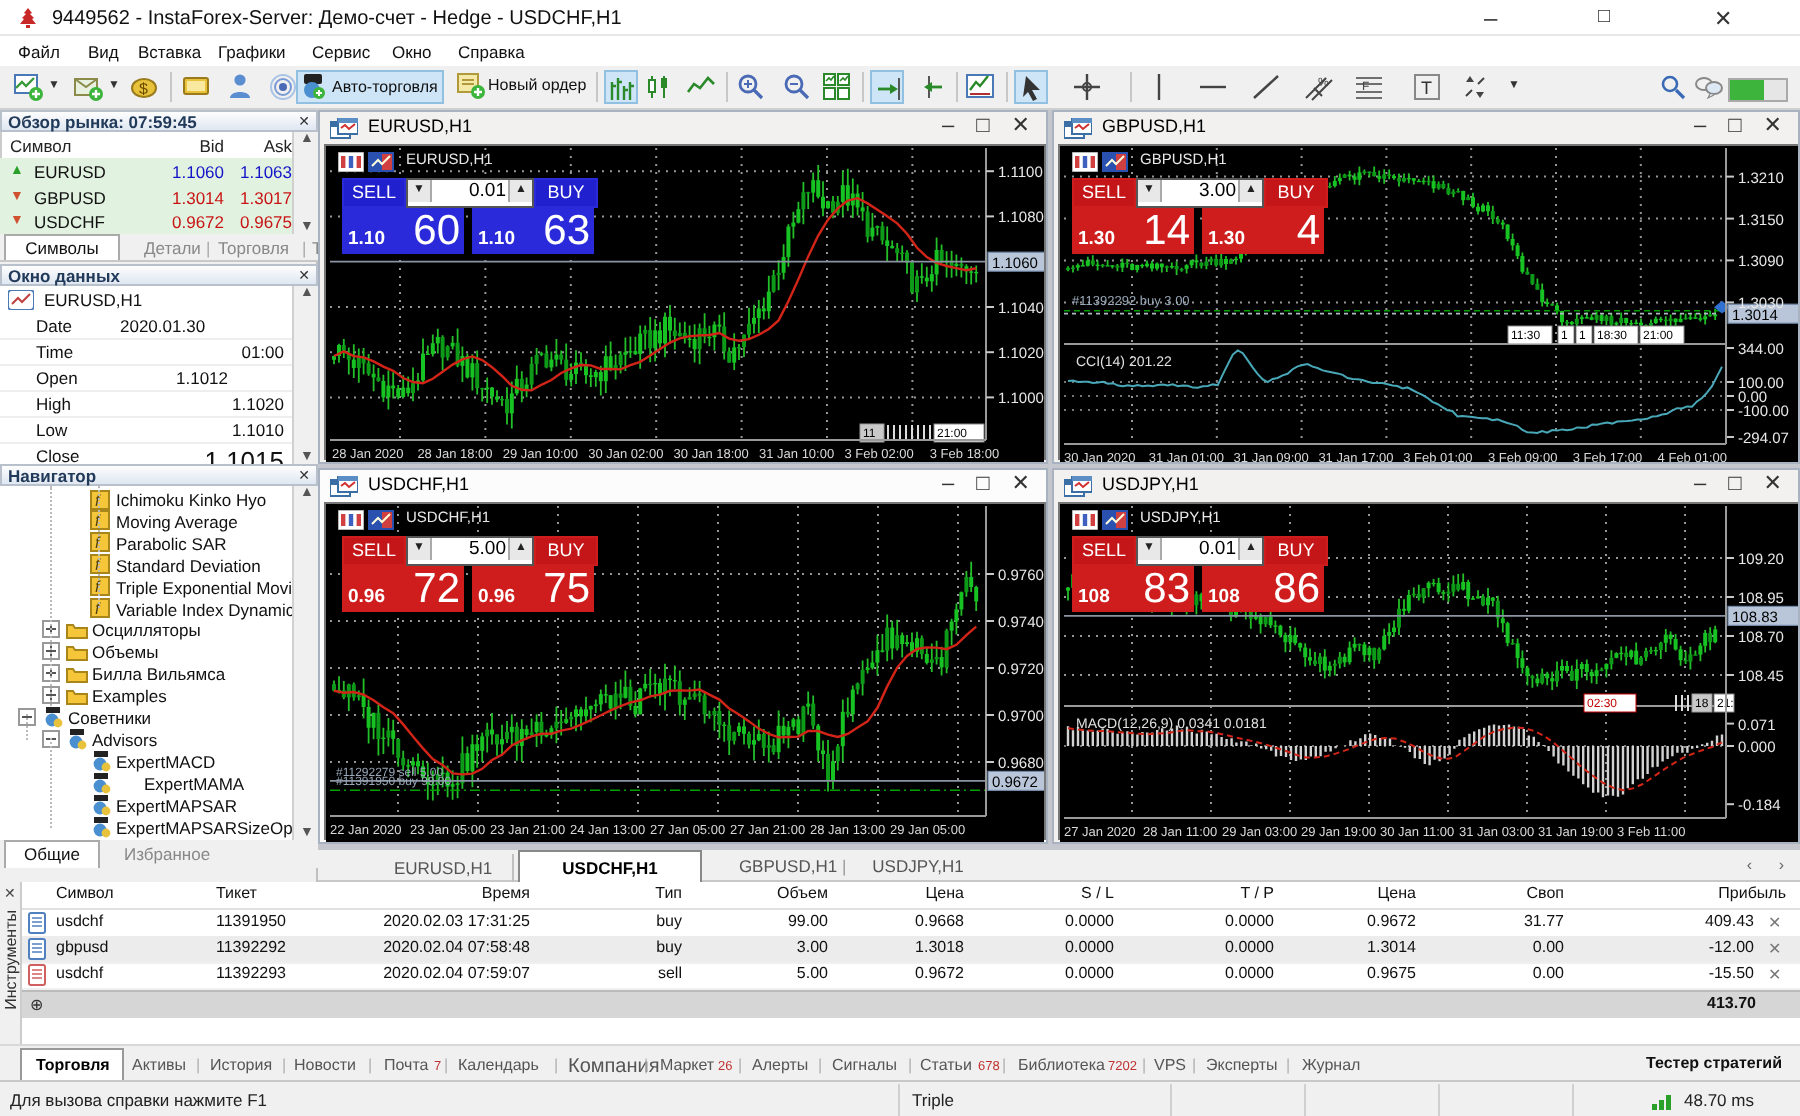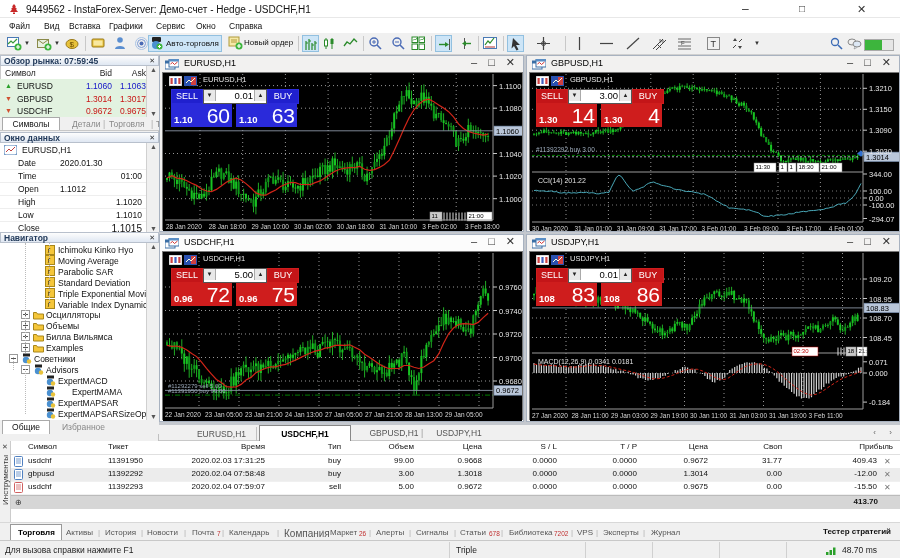"1.1012" span { text-align: left -> center }
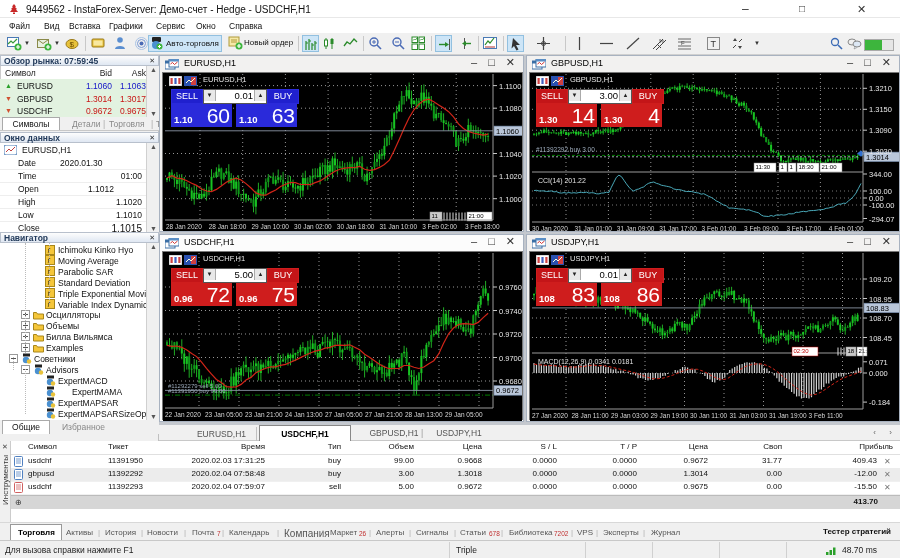"1.1015" span { font-size: 10px -> 13px }
